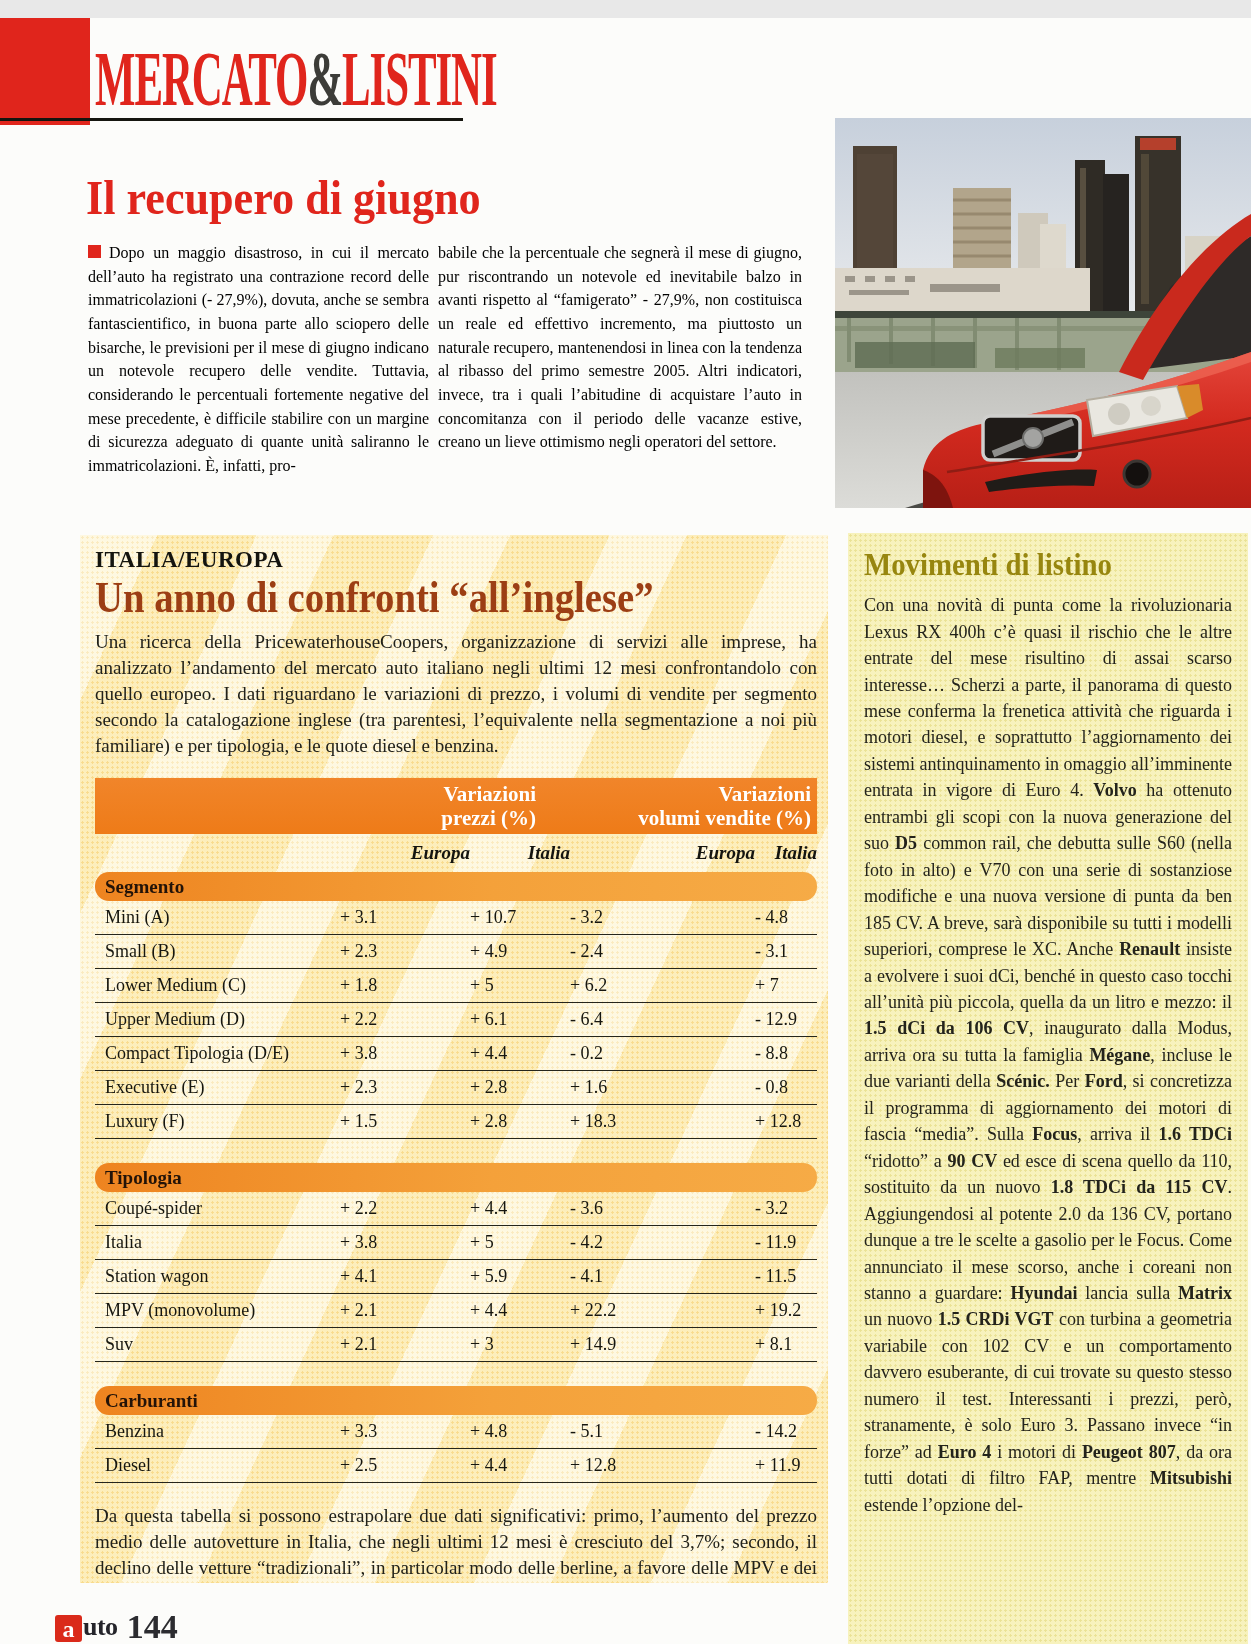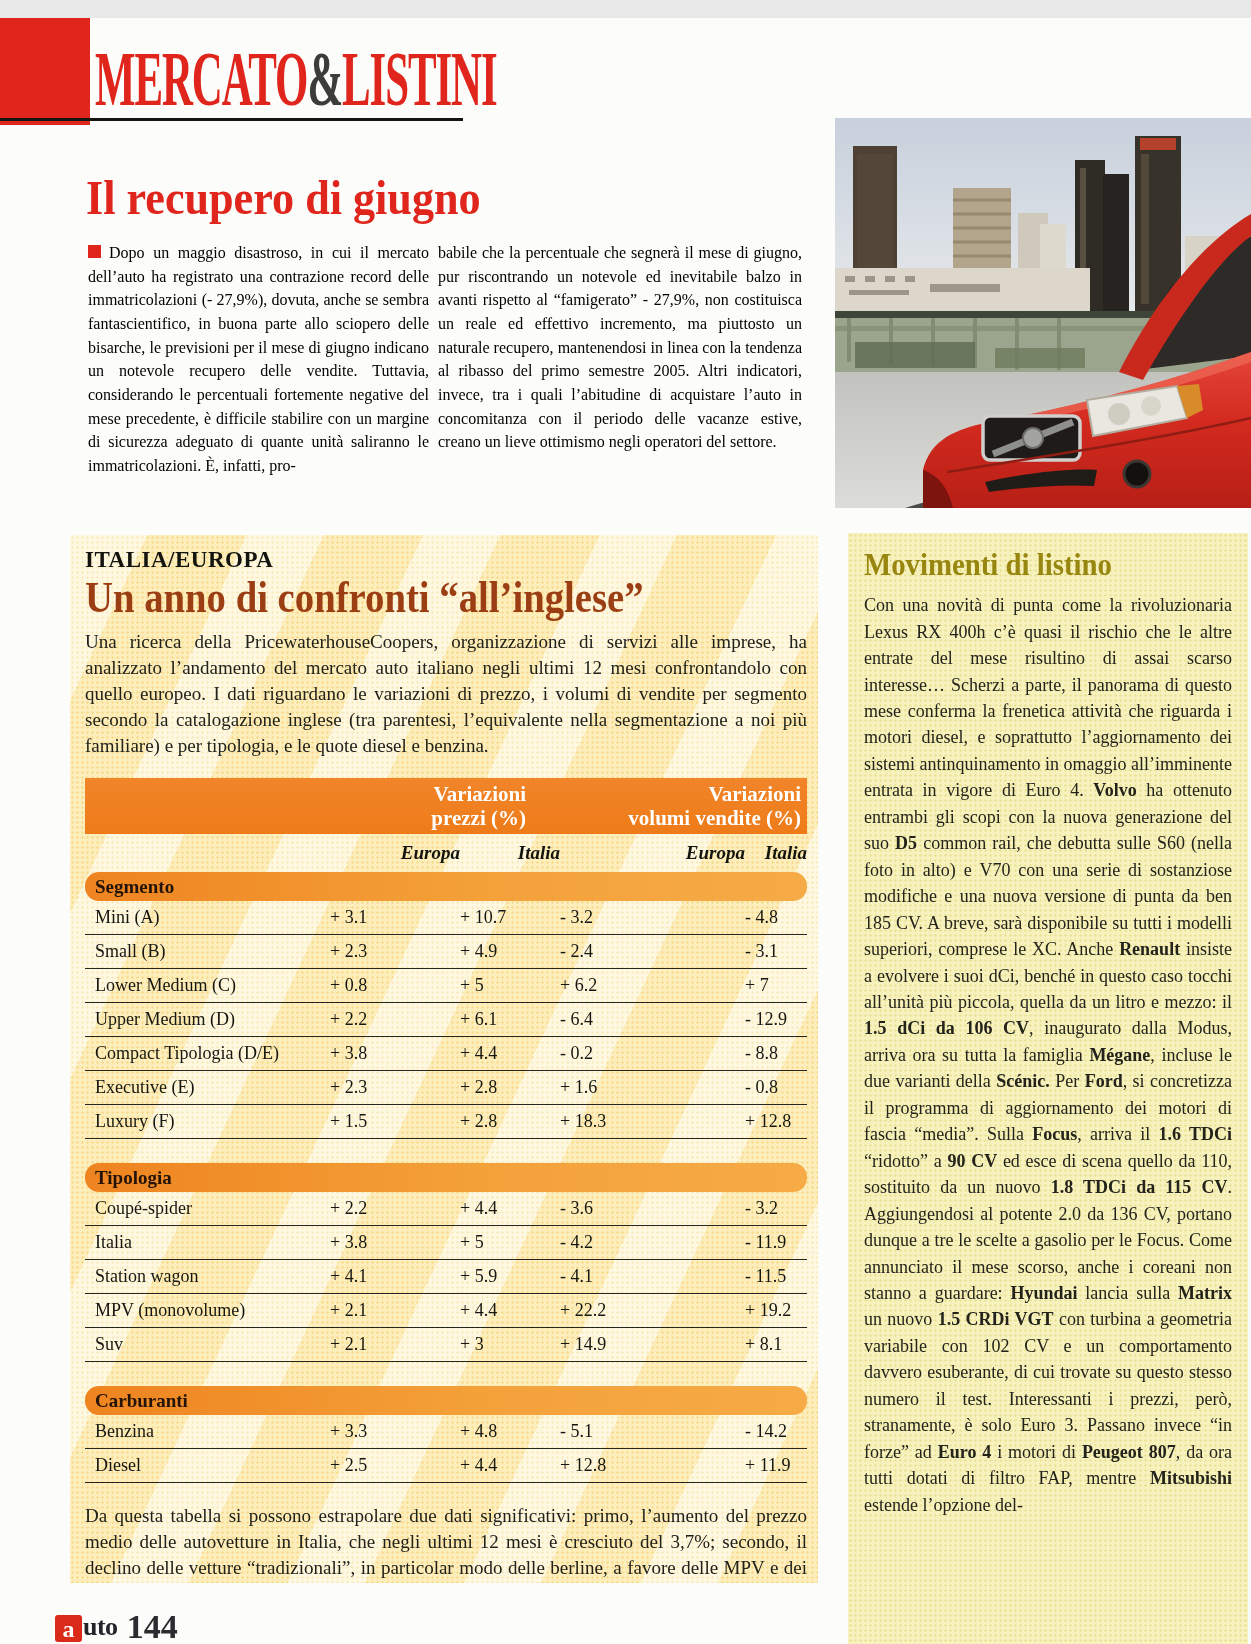"ITALIA/EUROPA" .box { left: 70px -> 80px }
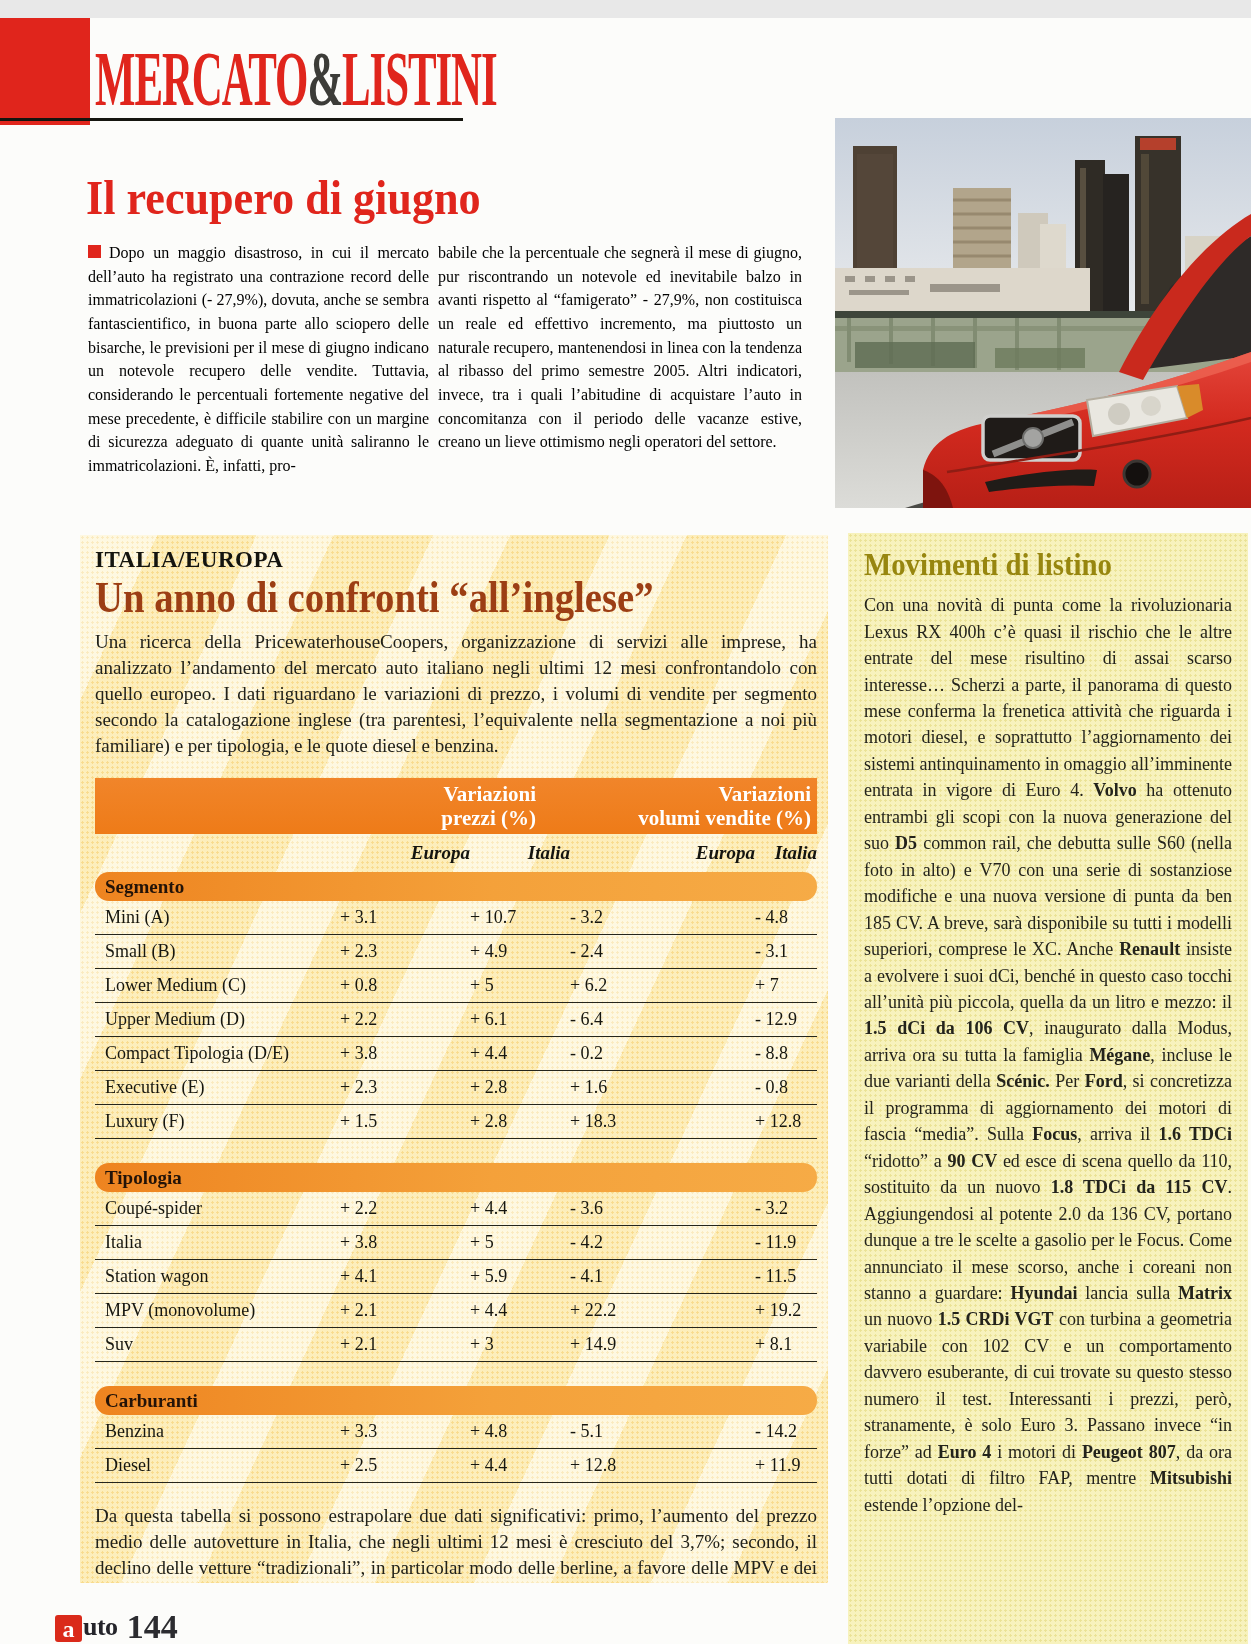"+ 0.8" div.tv { text: 0.8 -> 1.8 }
